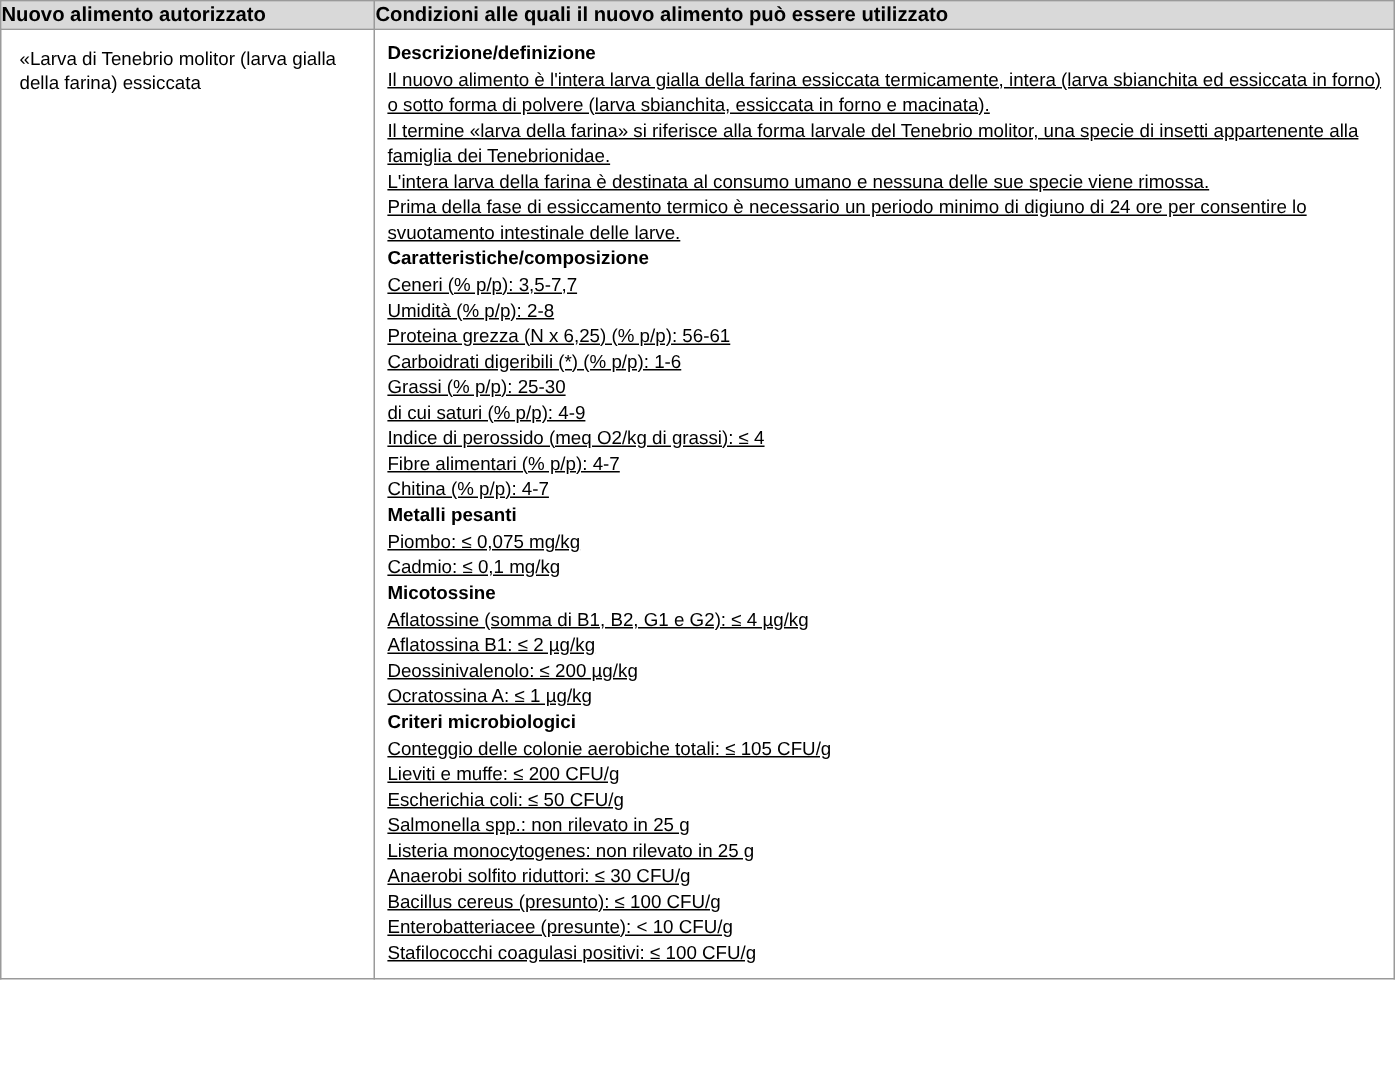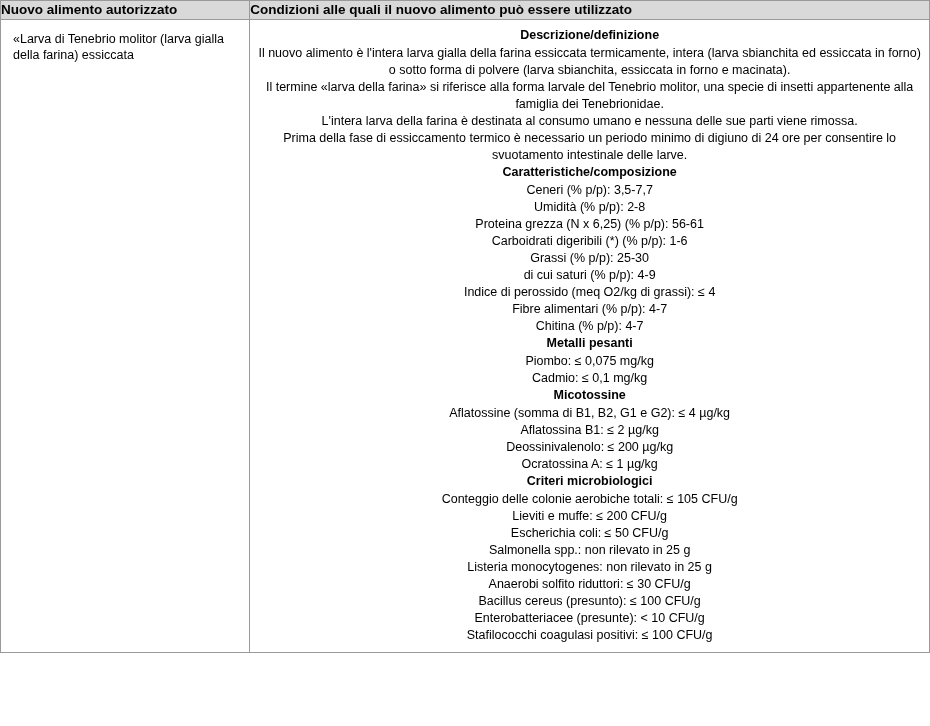"Descrizione/definizione" td.cell-right { text-align: center -> none }
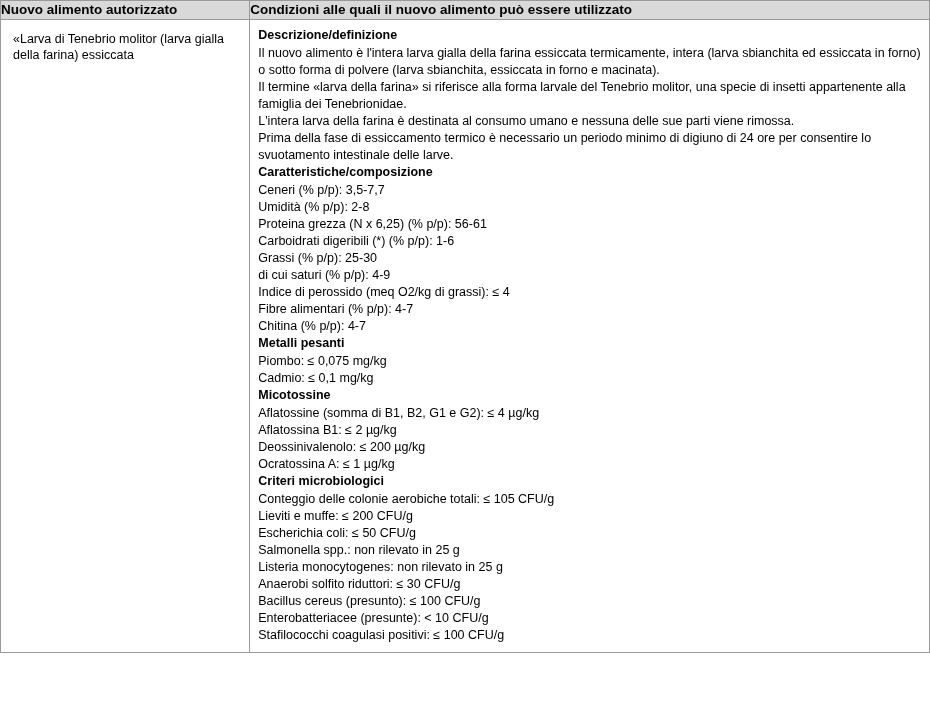"Il nuovo alimento è l'intera" .line { text-decoration: none -> underline }
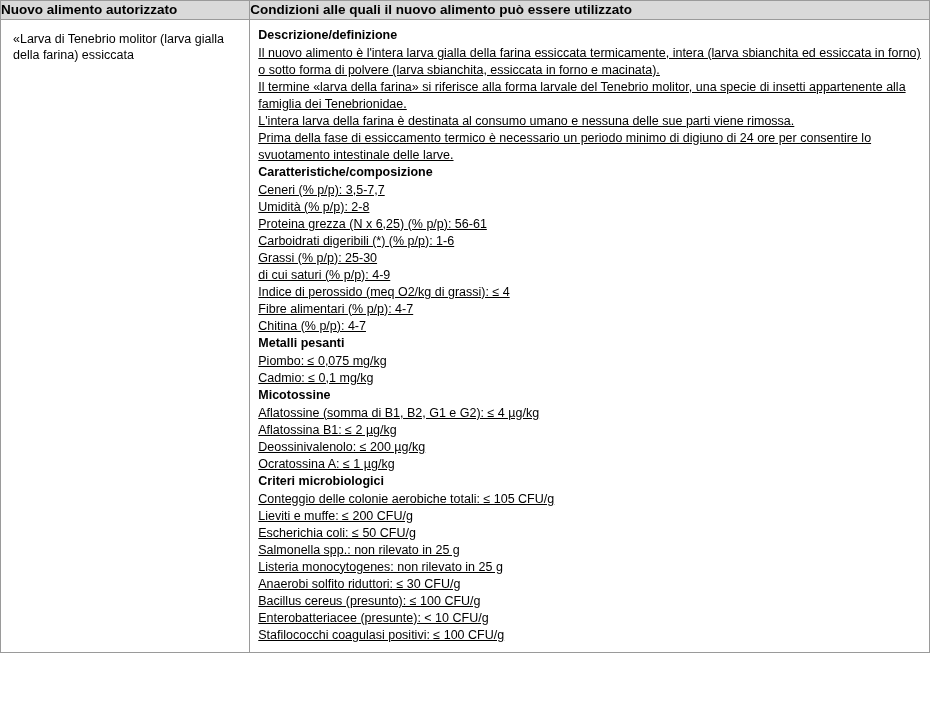"L'intera larva della farina è" p.line { text: parti -> specie }
